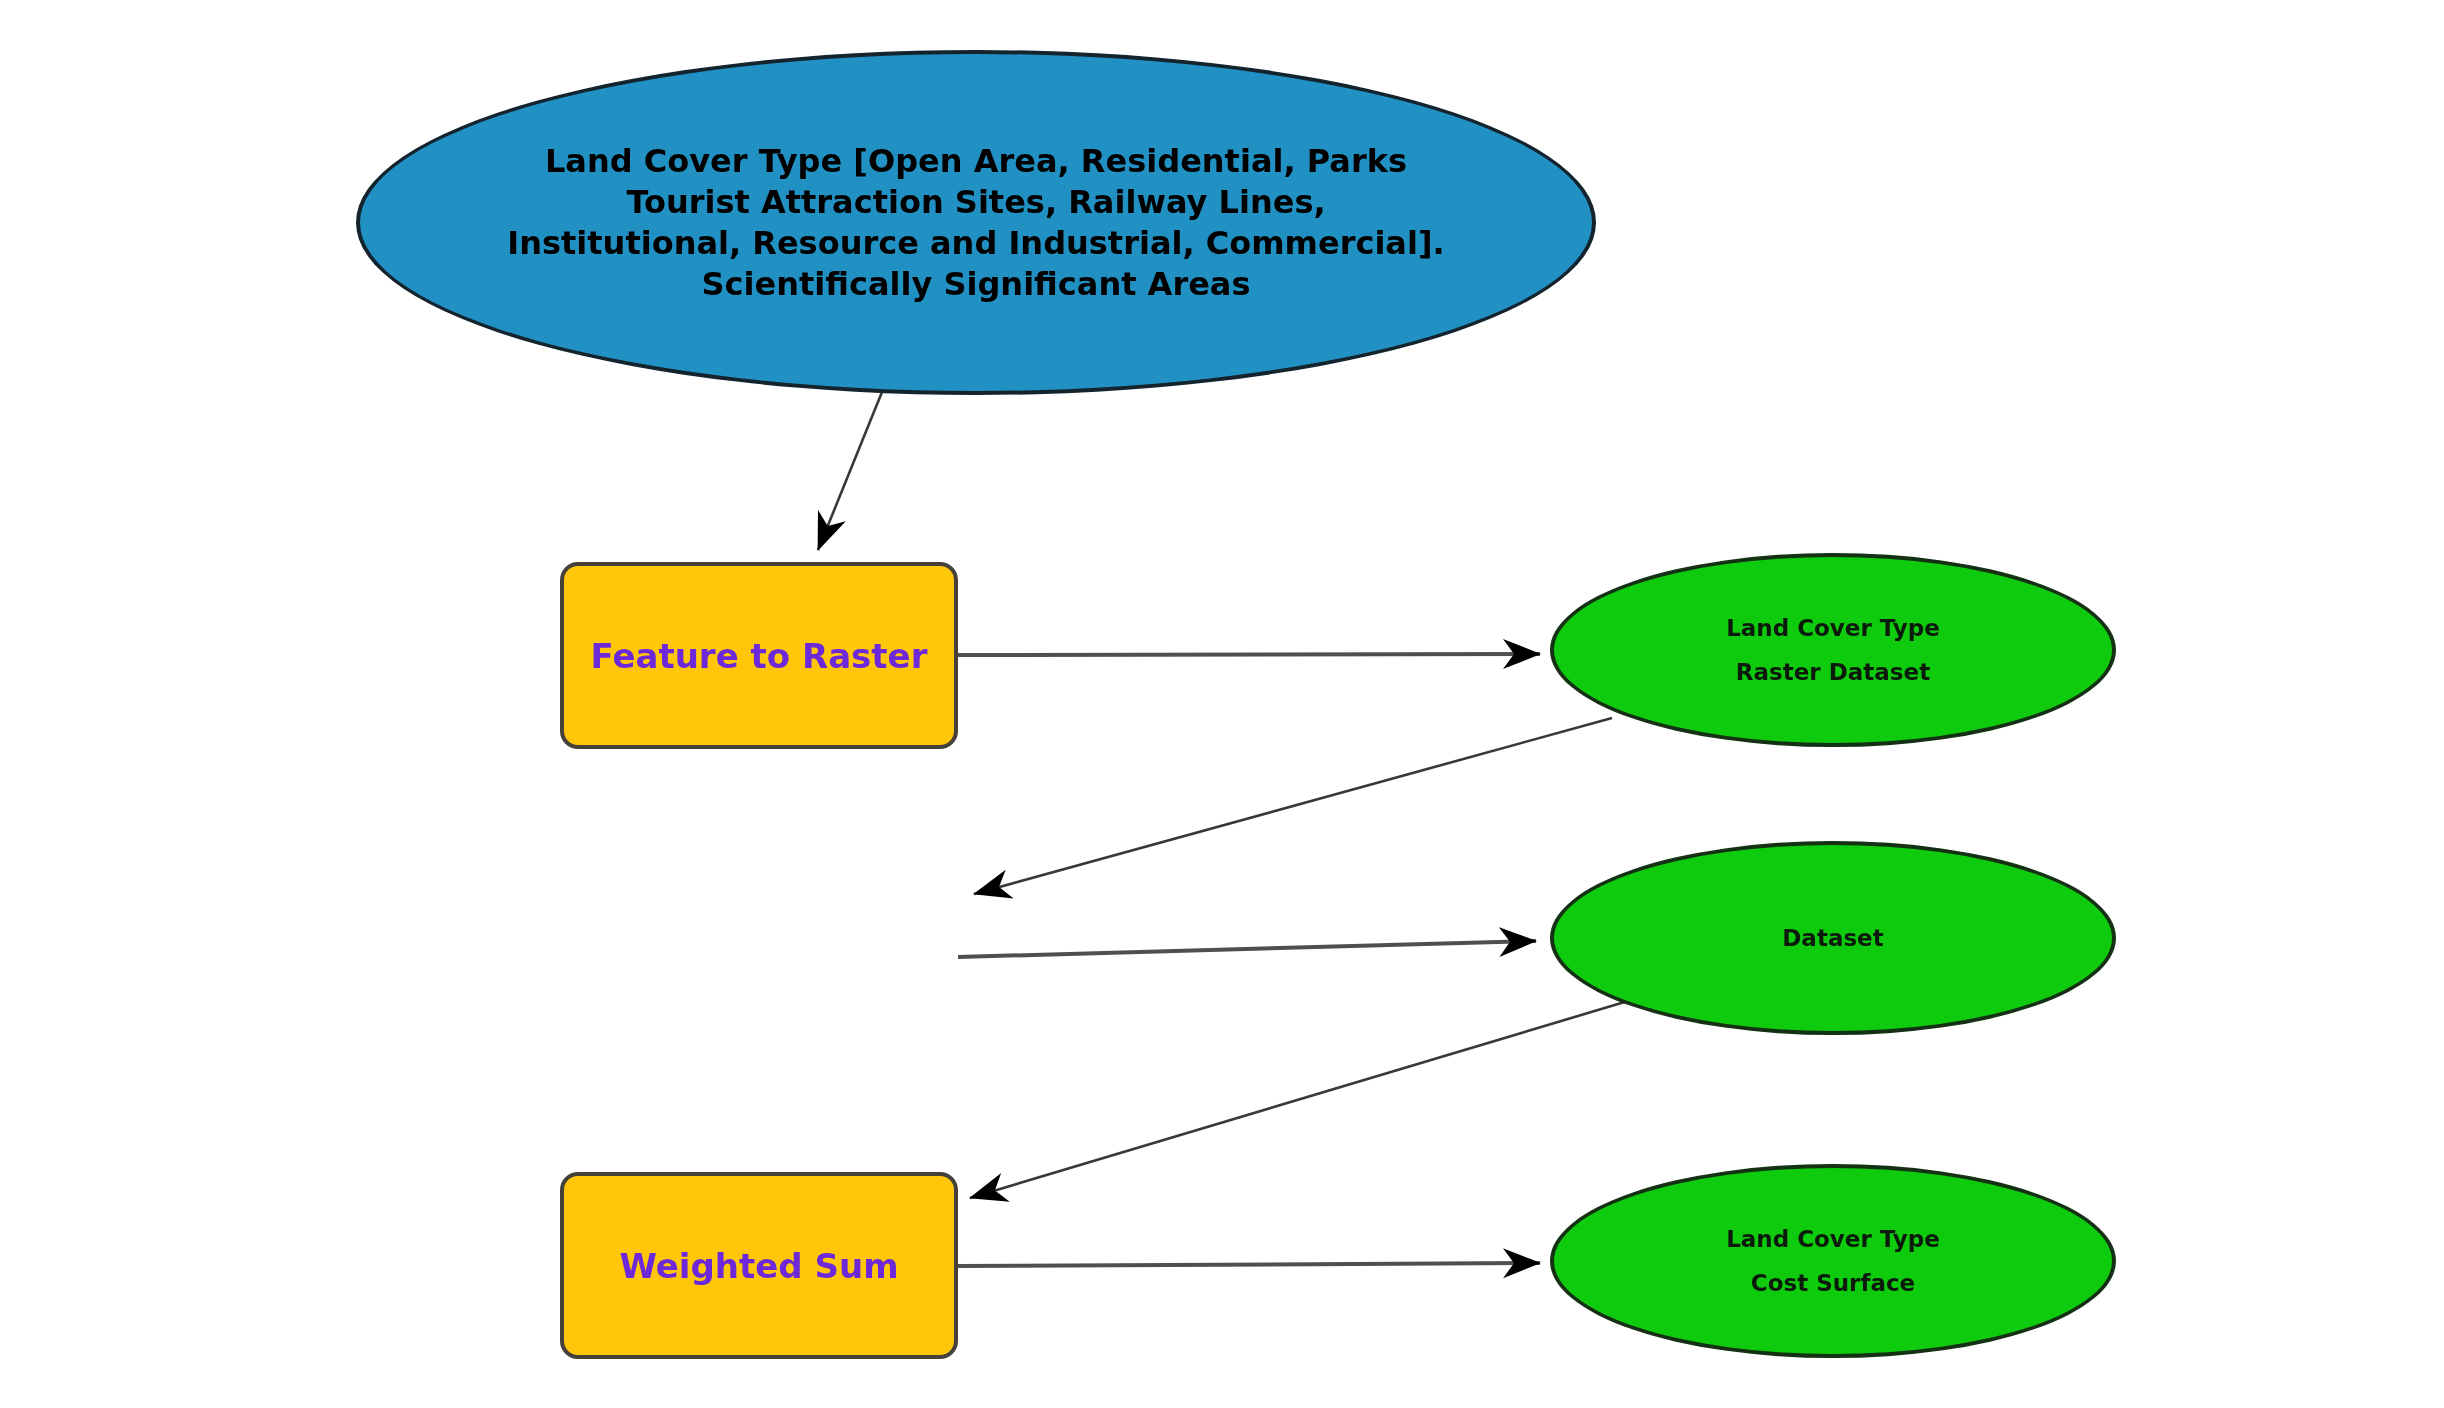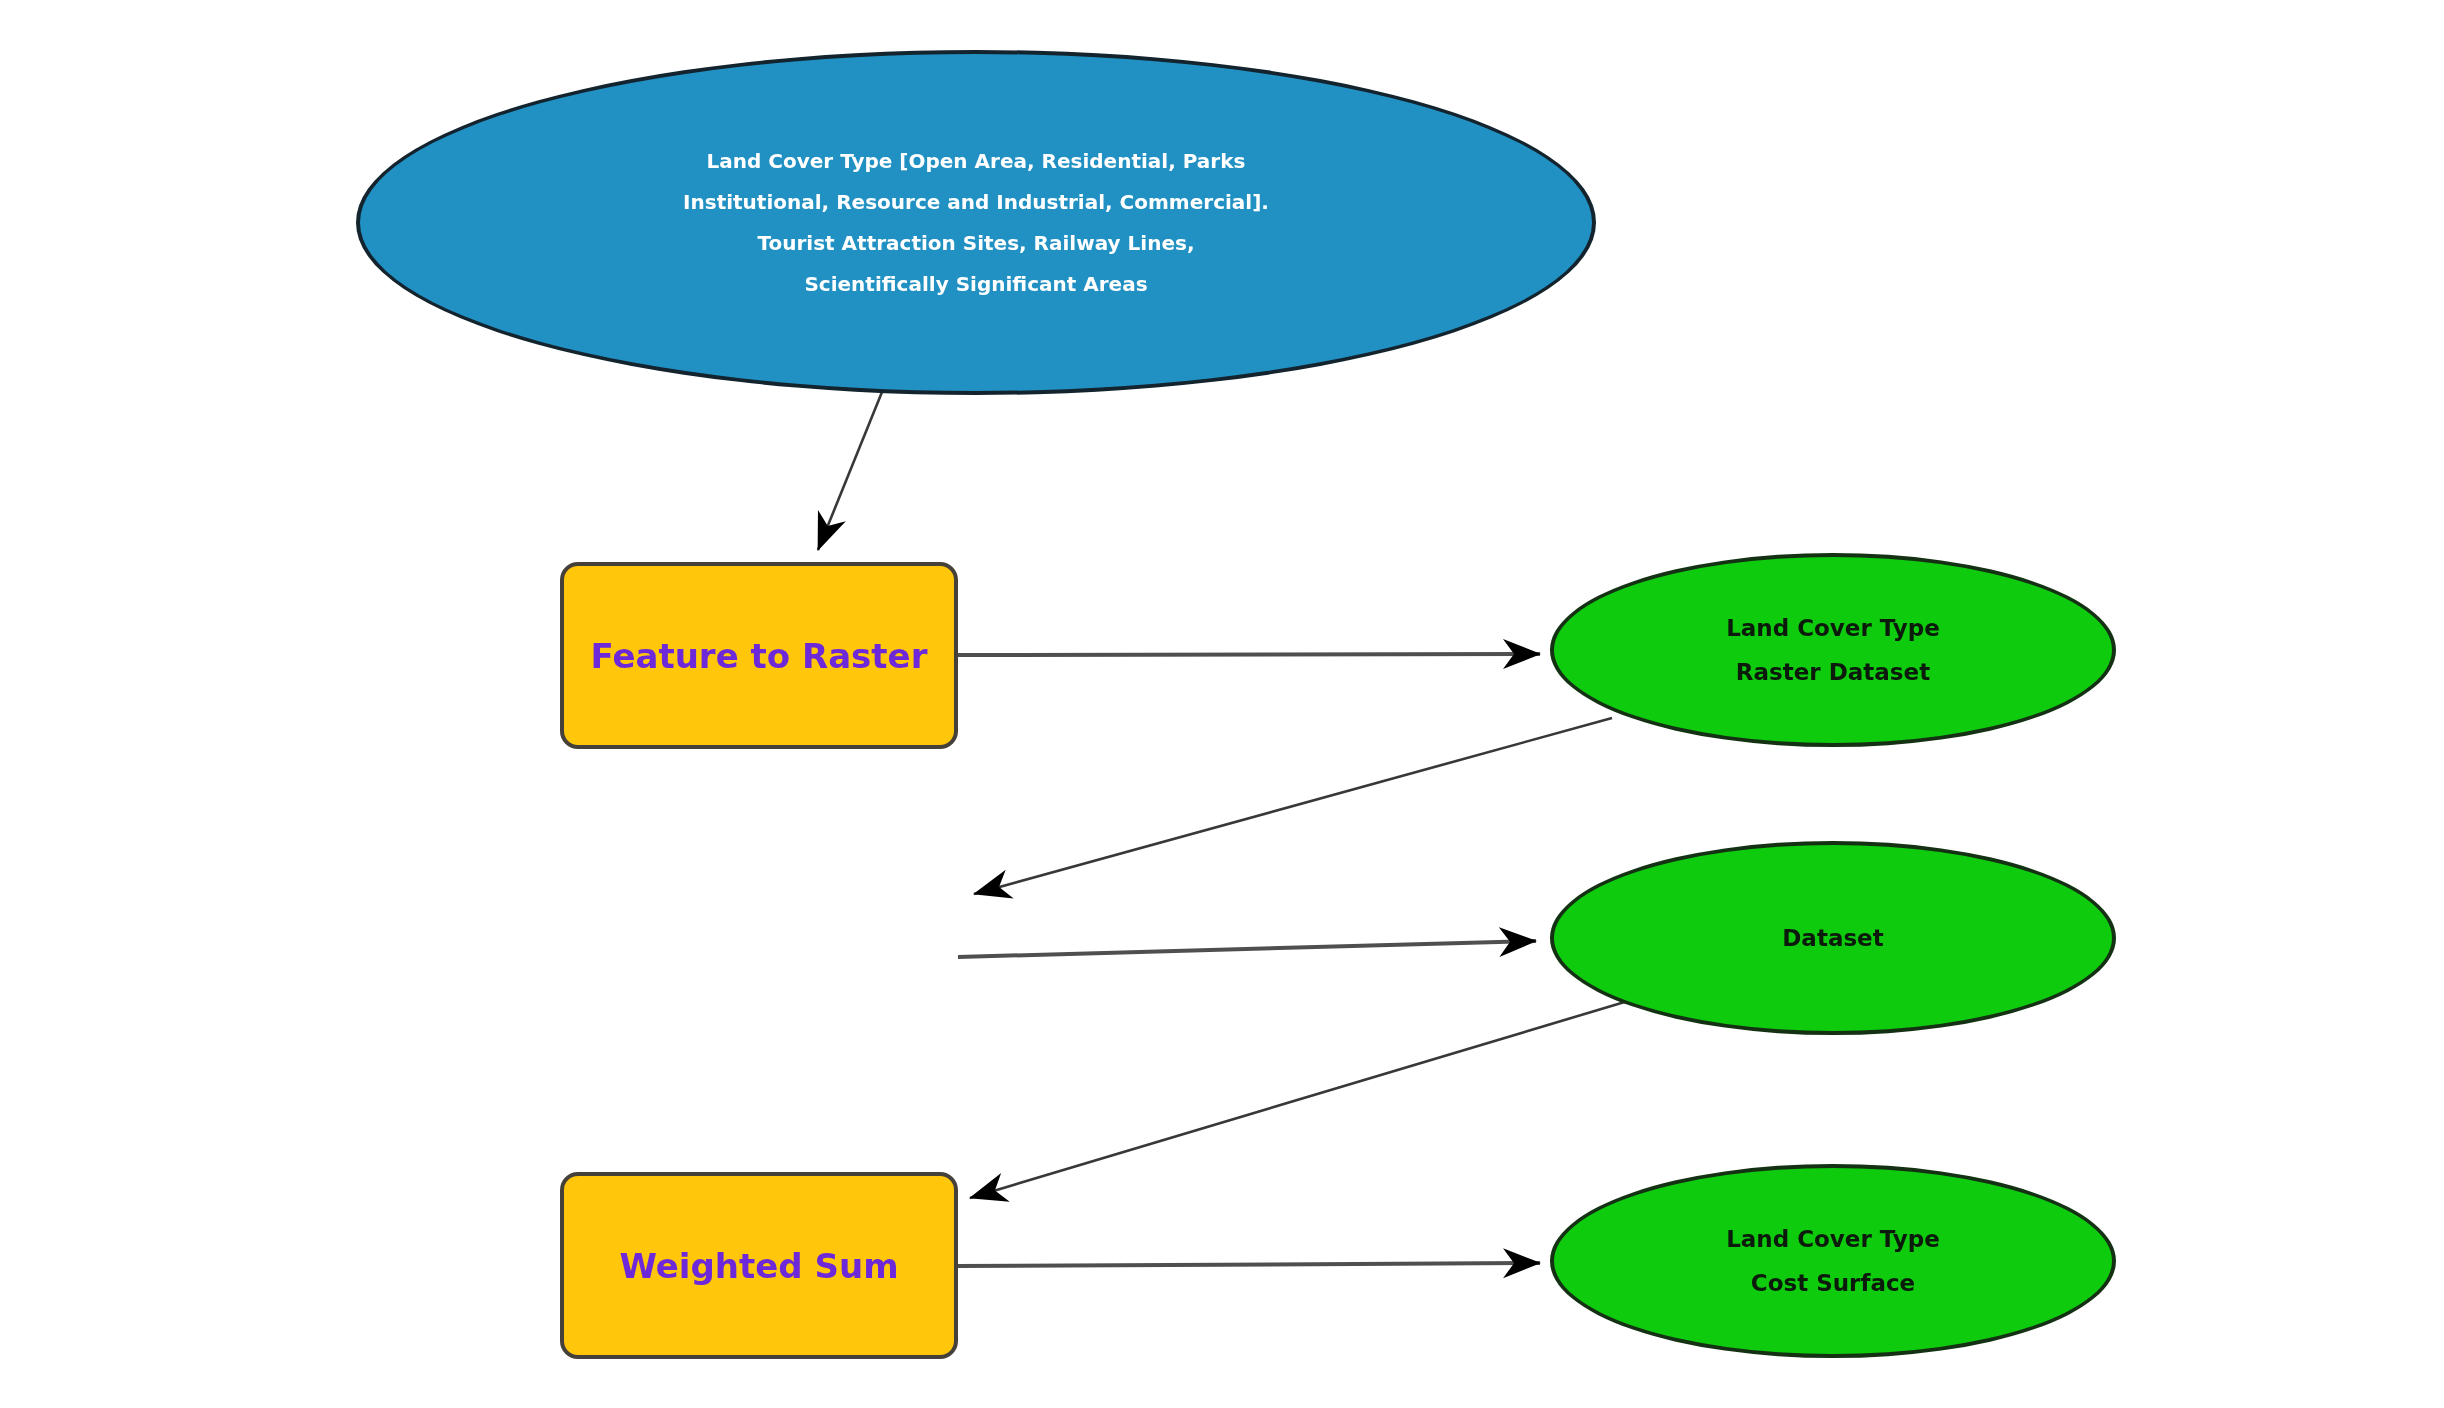"Land Cover Type [Open Area," .node-input { color: #ffffff -> #000000; font-size: 20px -> 32px }
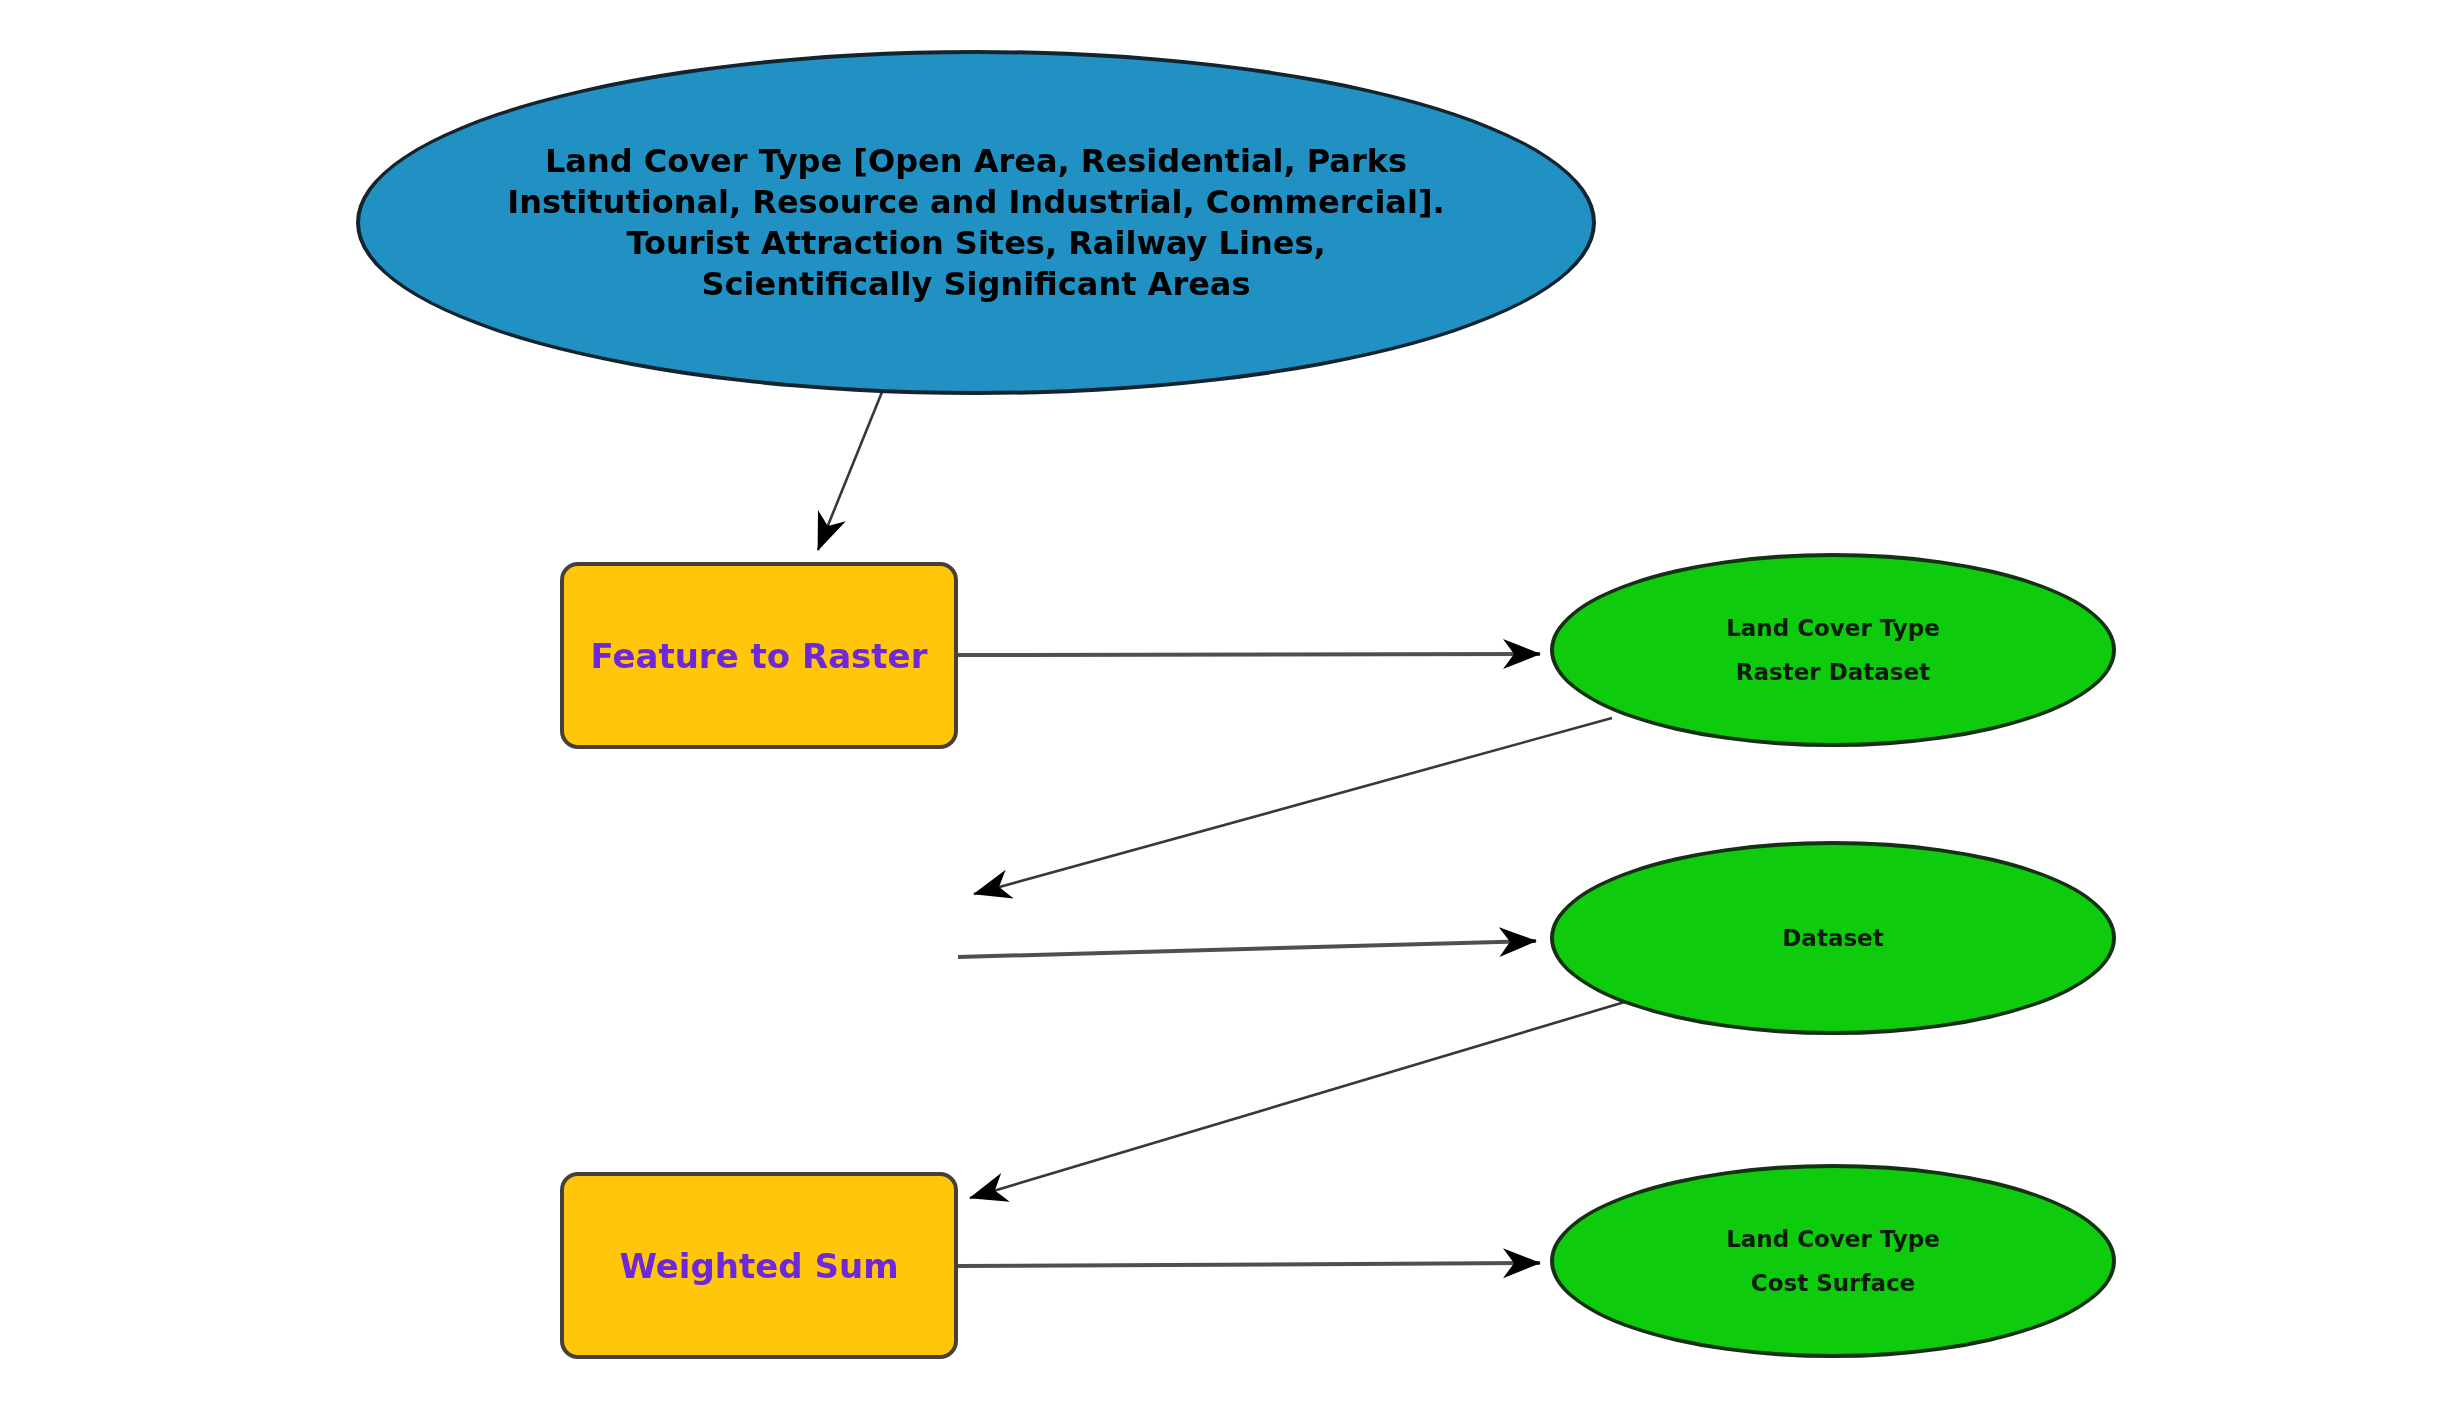"Institutional, Resource and Industrial," div { order: before "Tourist Attraction Sites, Railway Lines," -> after "Tourist Attraction Sites, Railway Lines," }
